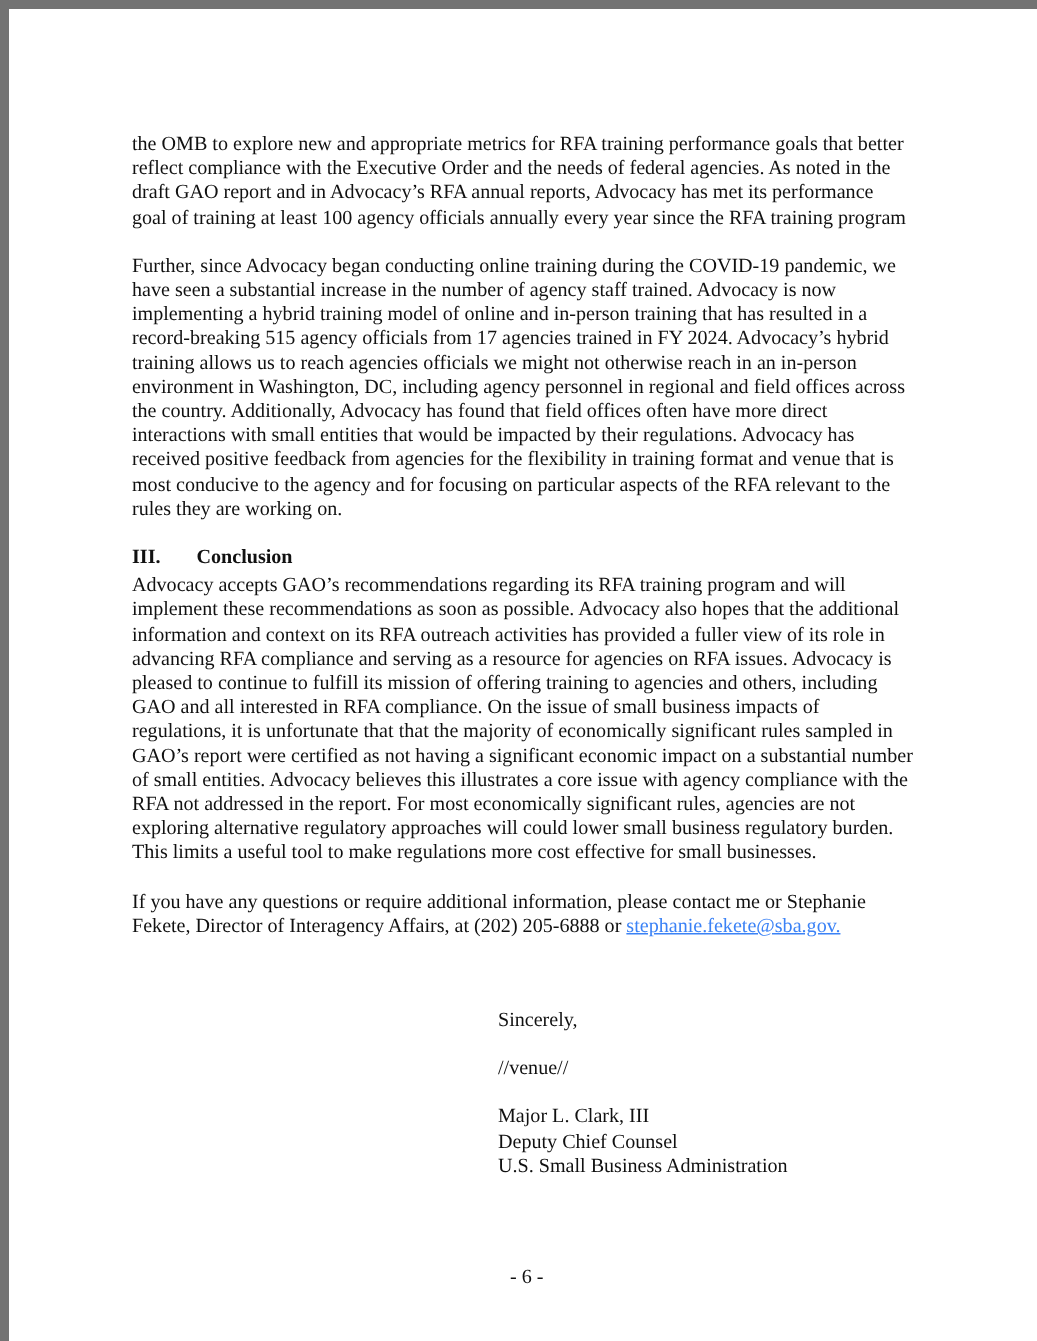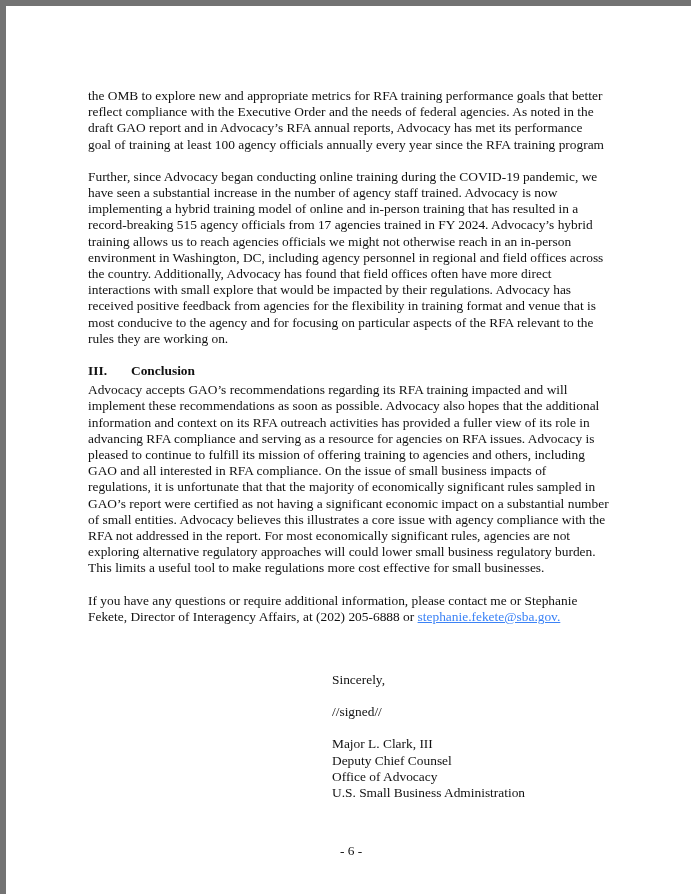"interactions with small explore that" div.line { text: explore -> entities }
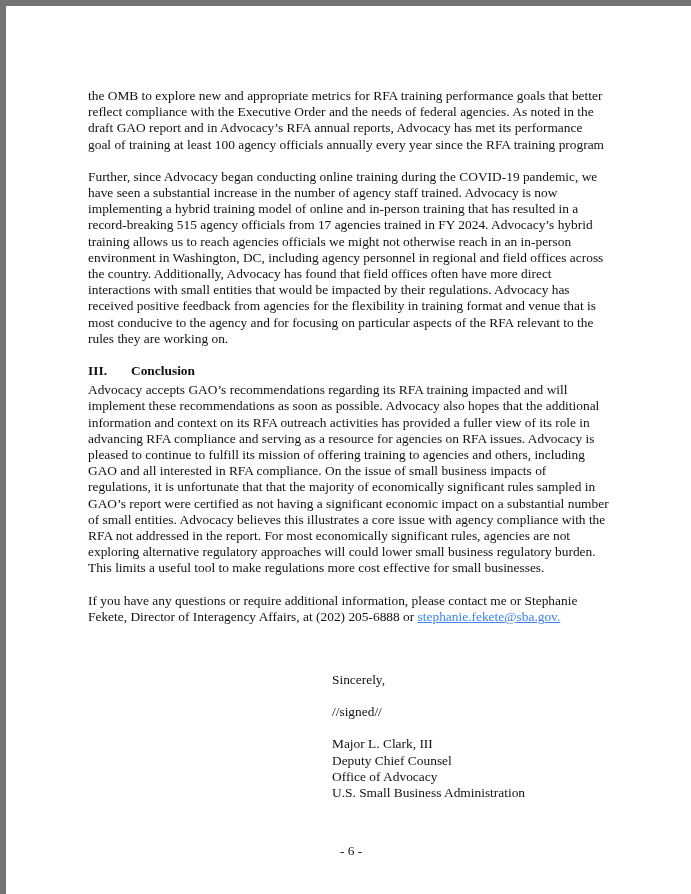"Advocacy accepts GAO’s recommendations" div.line { text: impacted -> program }
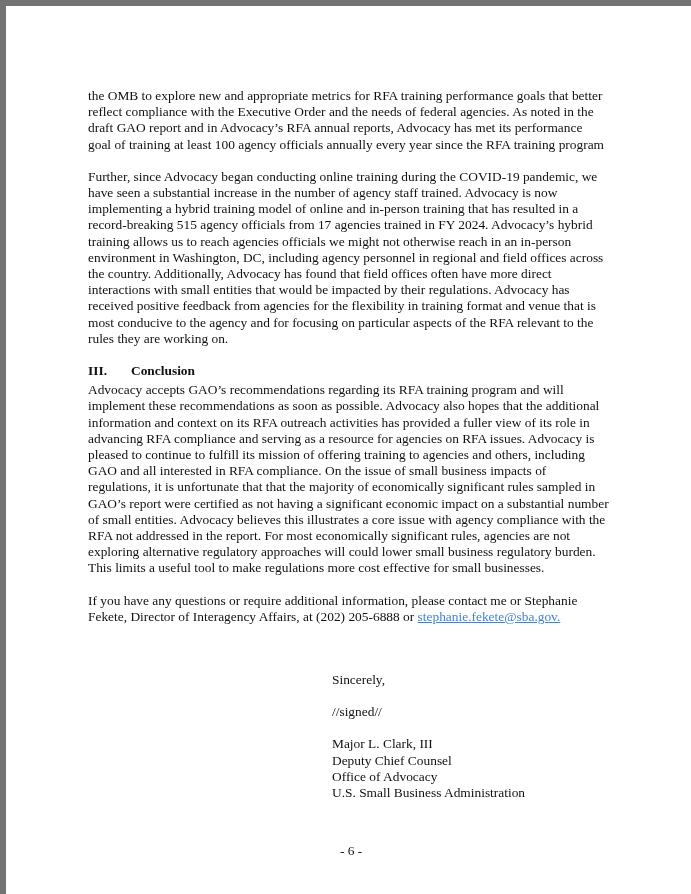"//signed//" div { text: //signed// -> //venue// }
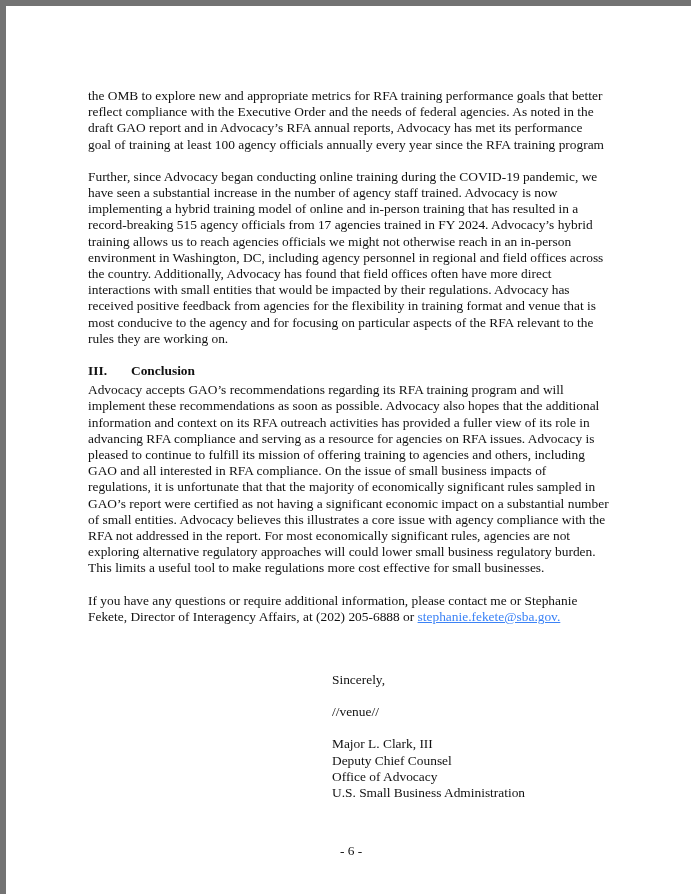"Office of Advocacy" div { html: <div>Office of Advocacy</div> -> none }
